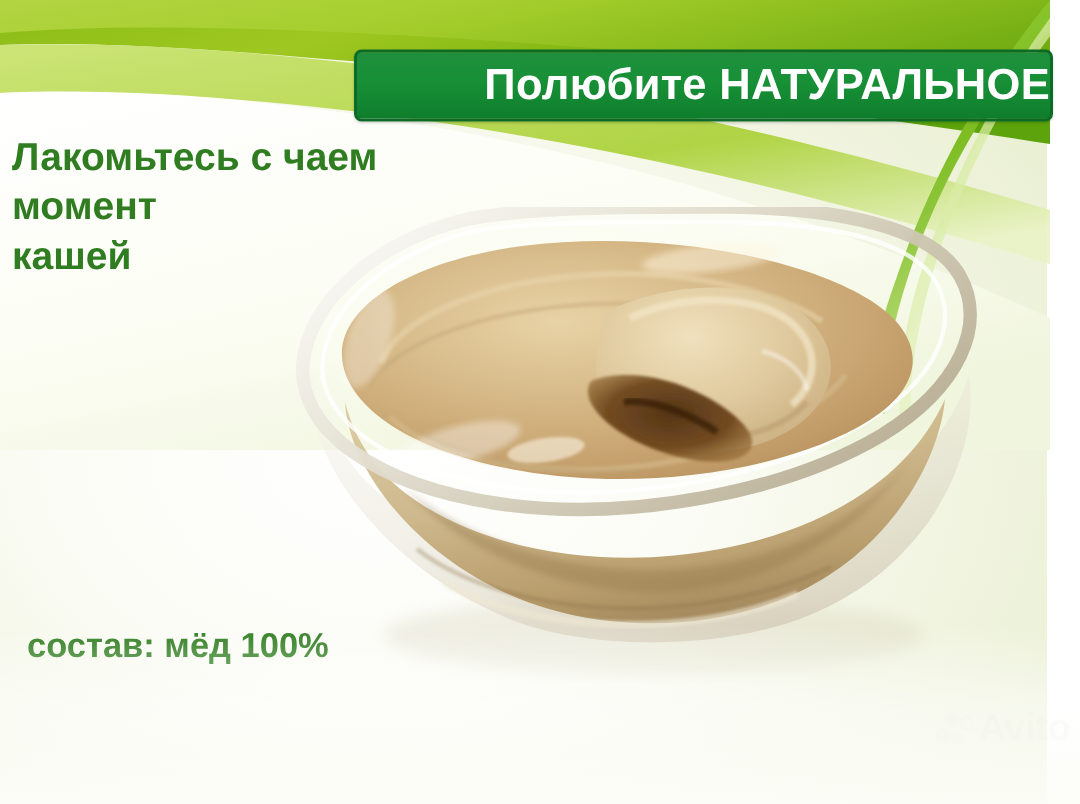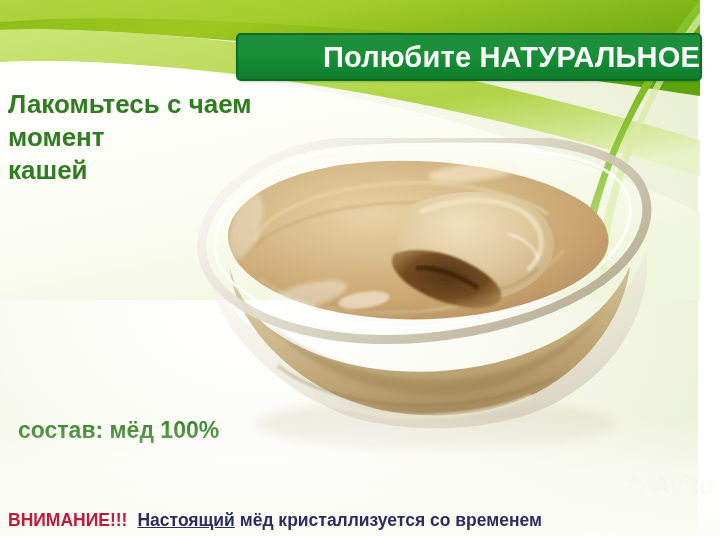"ВНИМАНИЕ!!! Настоящий мёд" div.warn-line { html: <div> <span>ВНИМАНИЕ!!!</span><span>Настоящий</span><span> мёд кристаллизуется со временем</span> </div> -> none }
